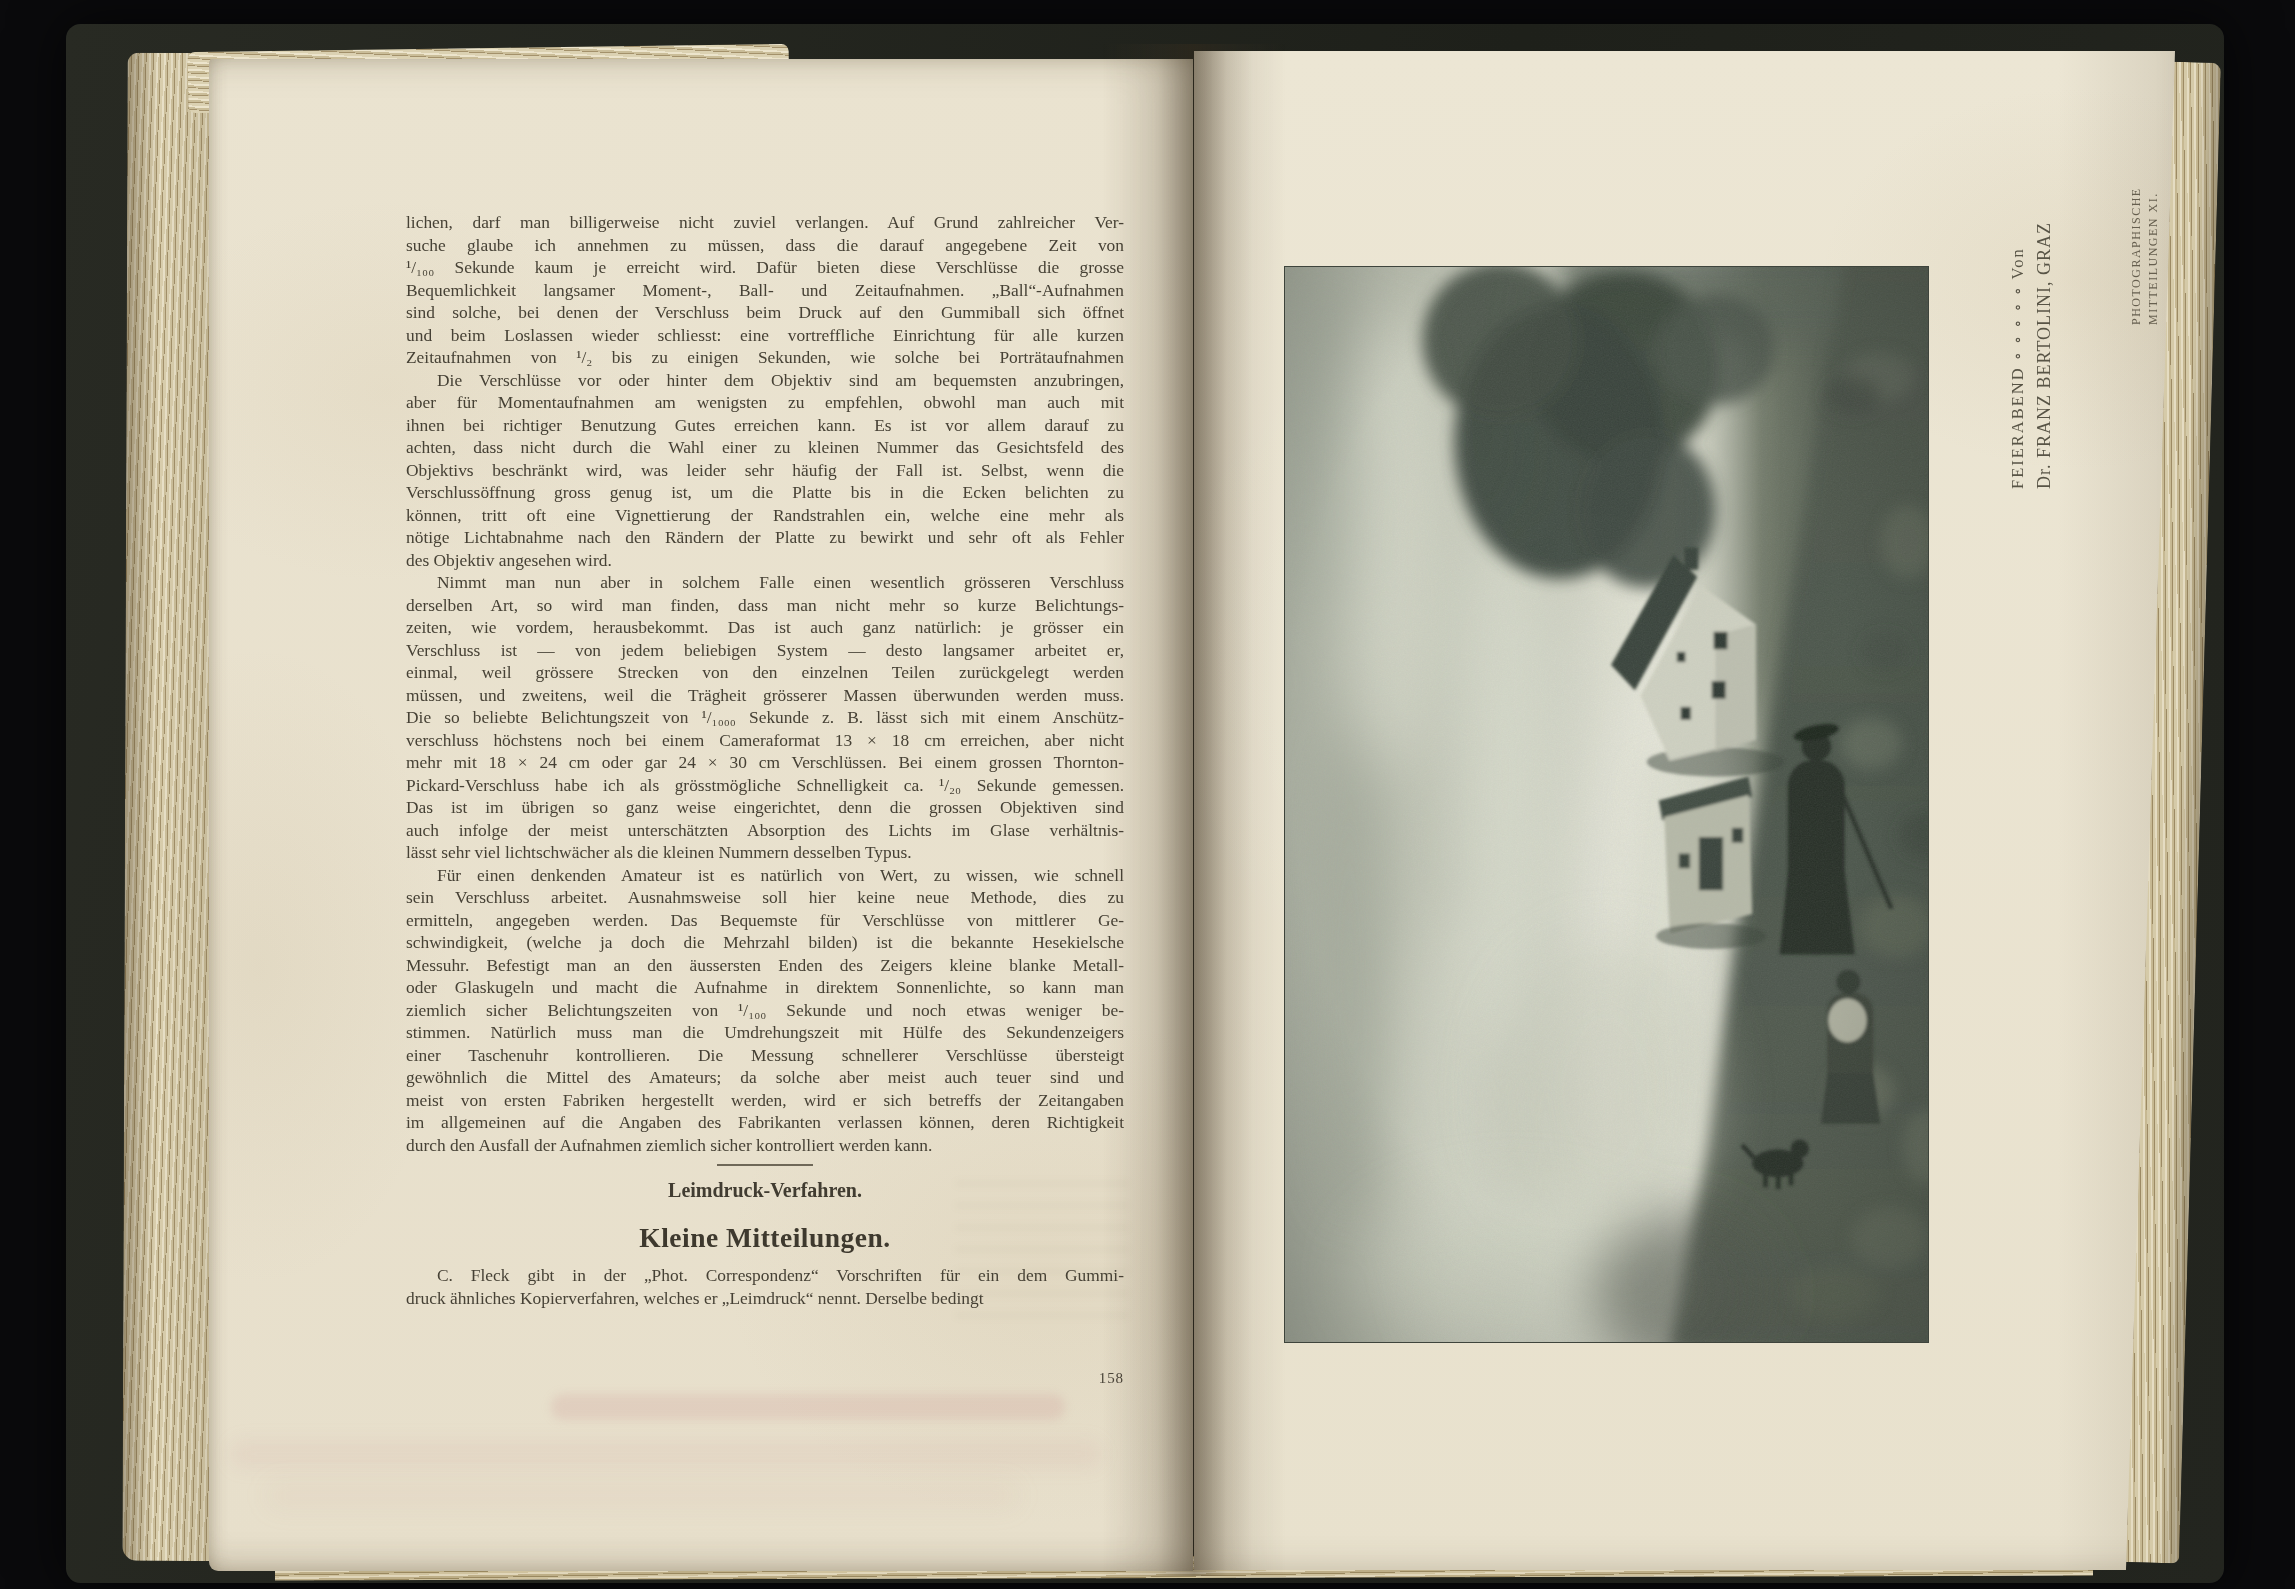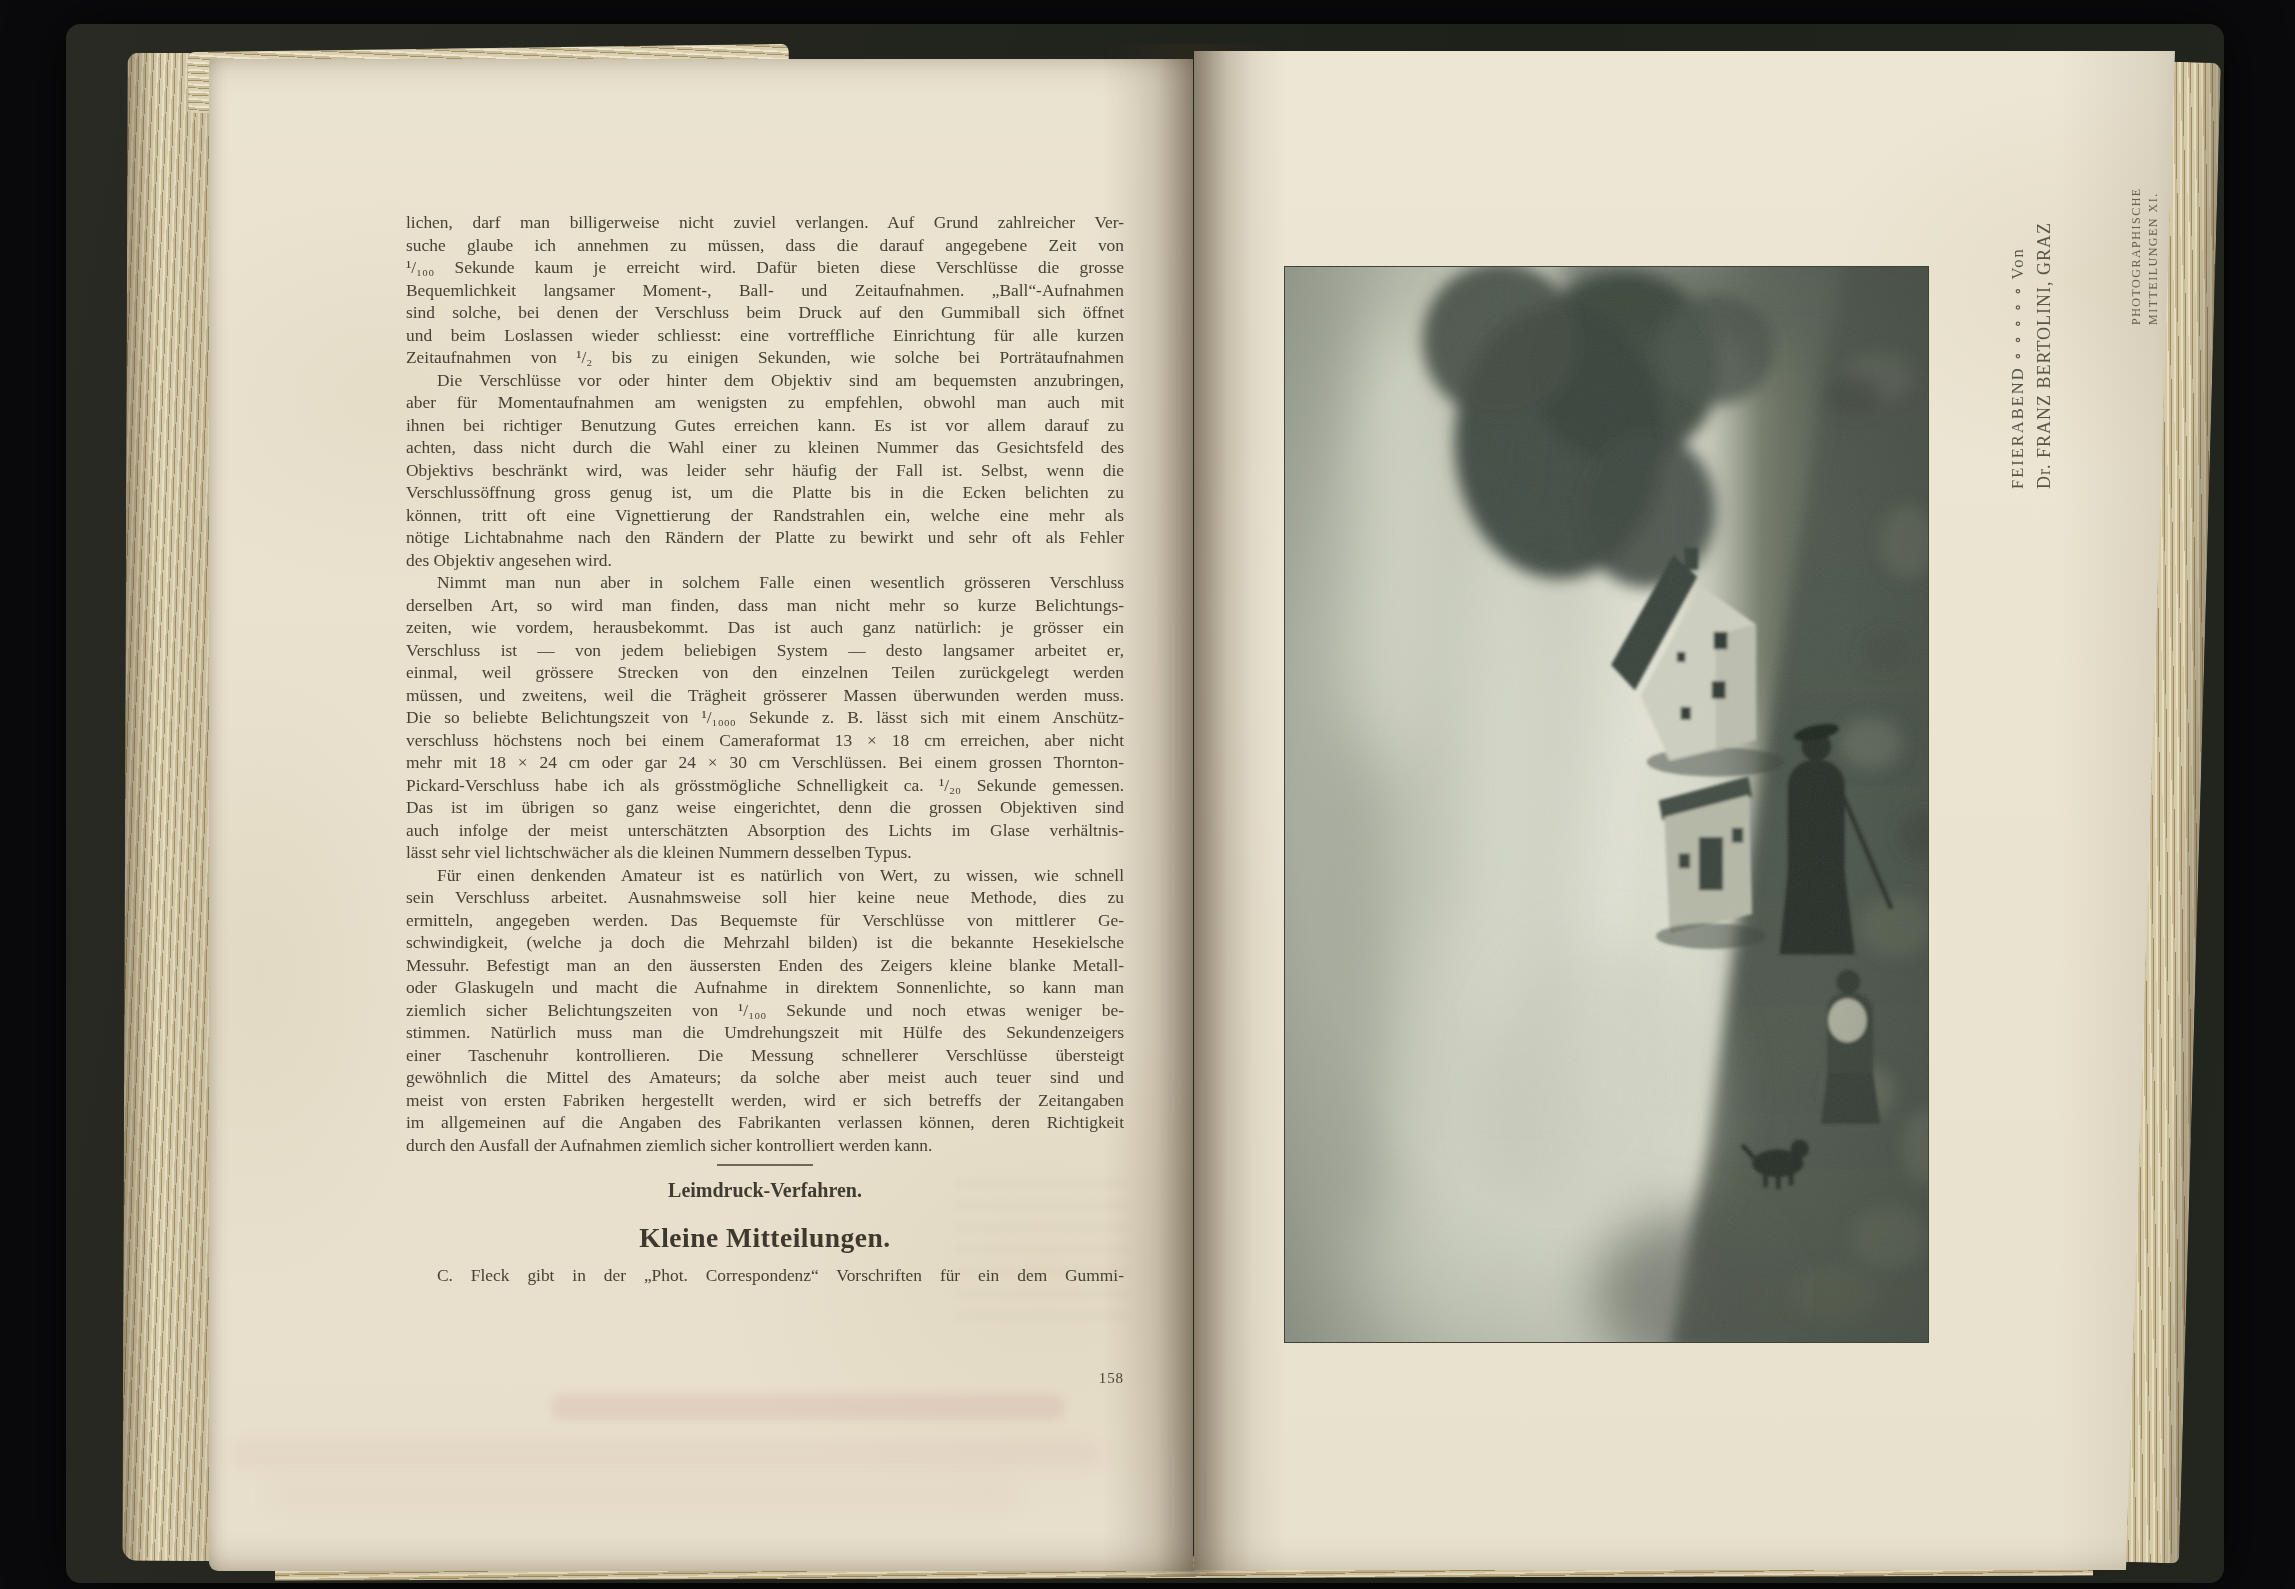"druck ähnliches Kopierverfahren, welches" div.tl { html: none -> <div>druck ähnliches Kopierverfahren, welches er „Leimdruck“ nennt. Derselbe bedingt</div> }
